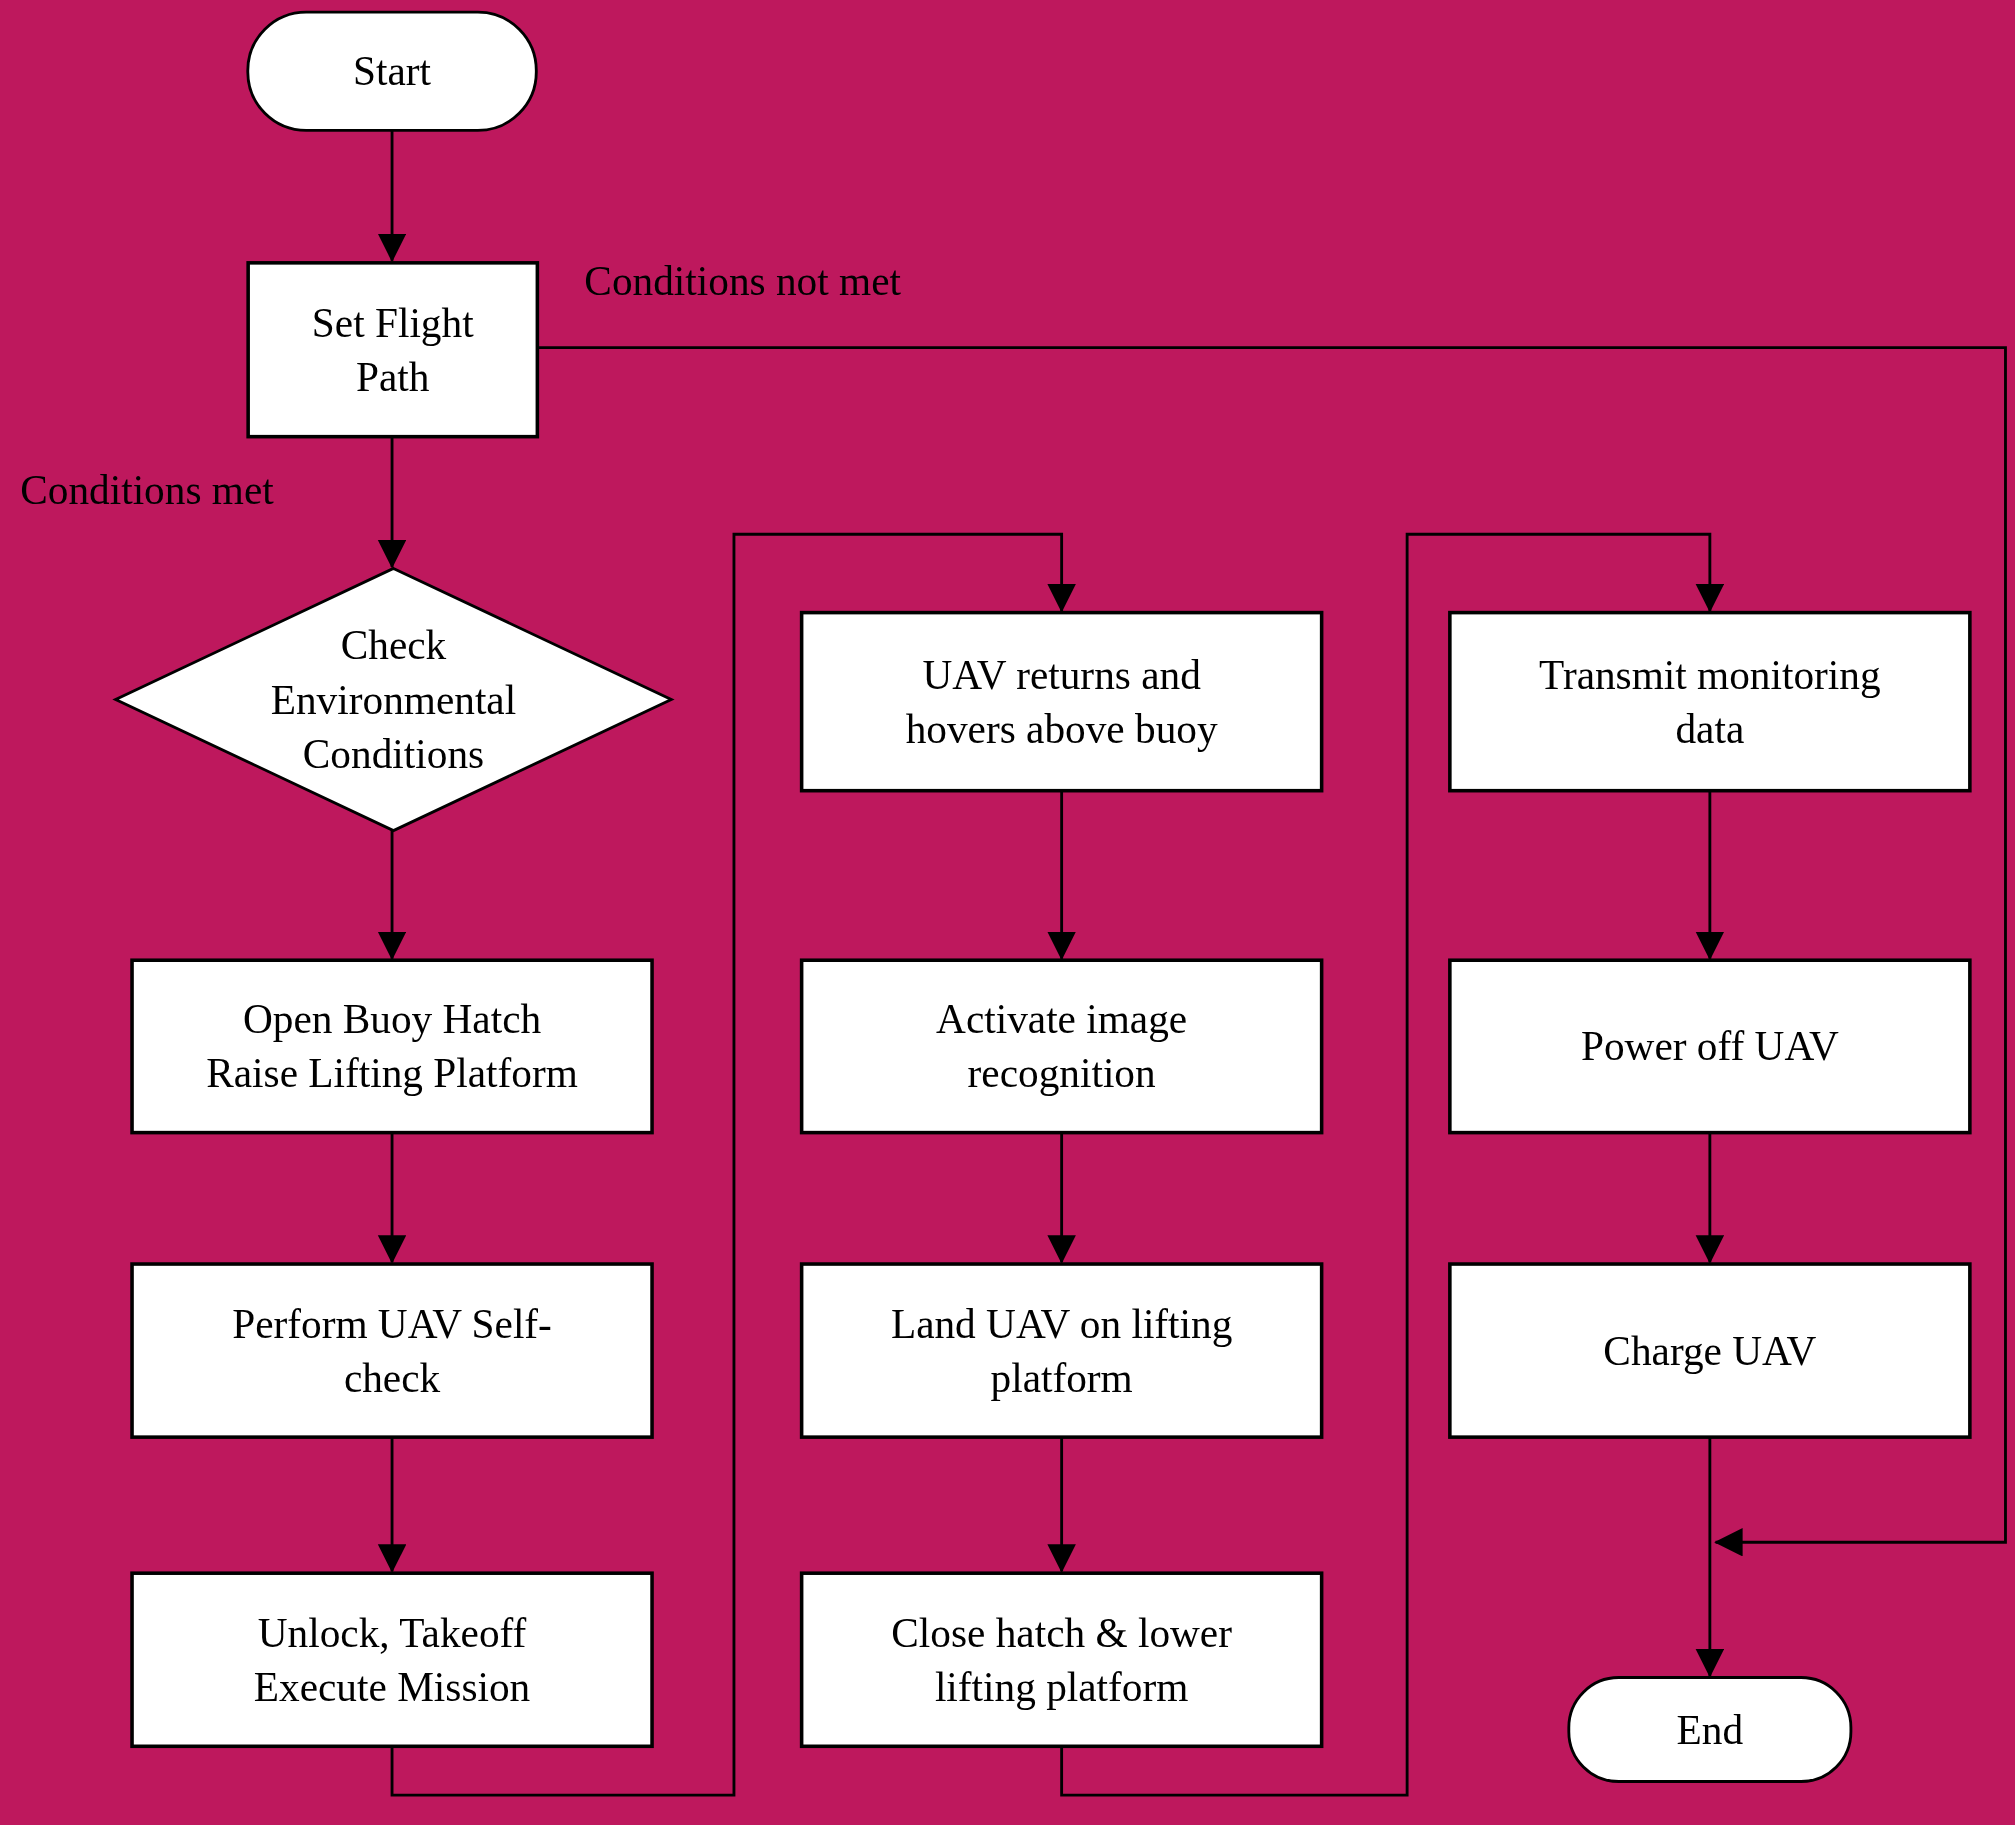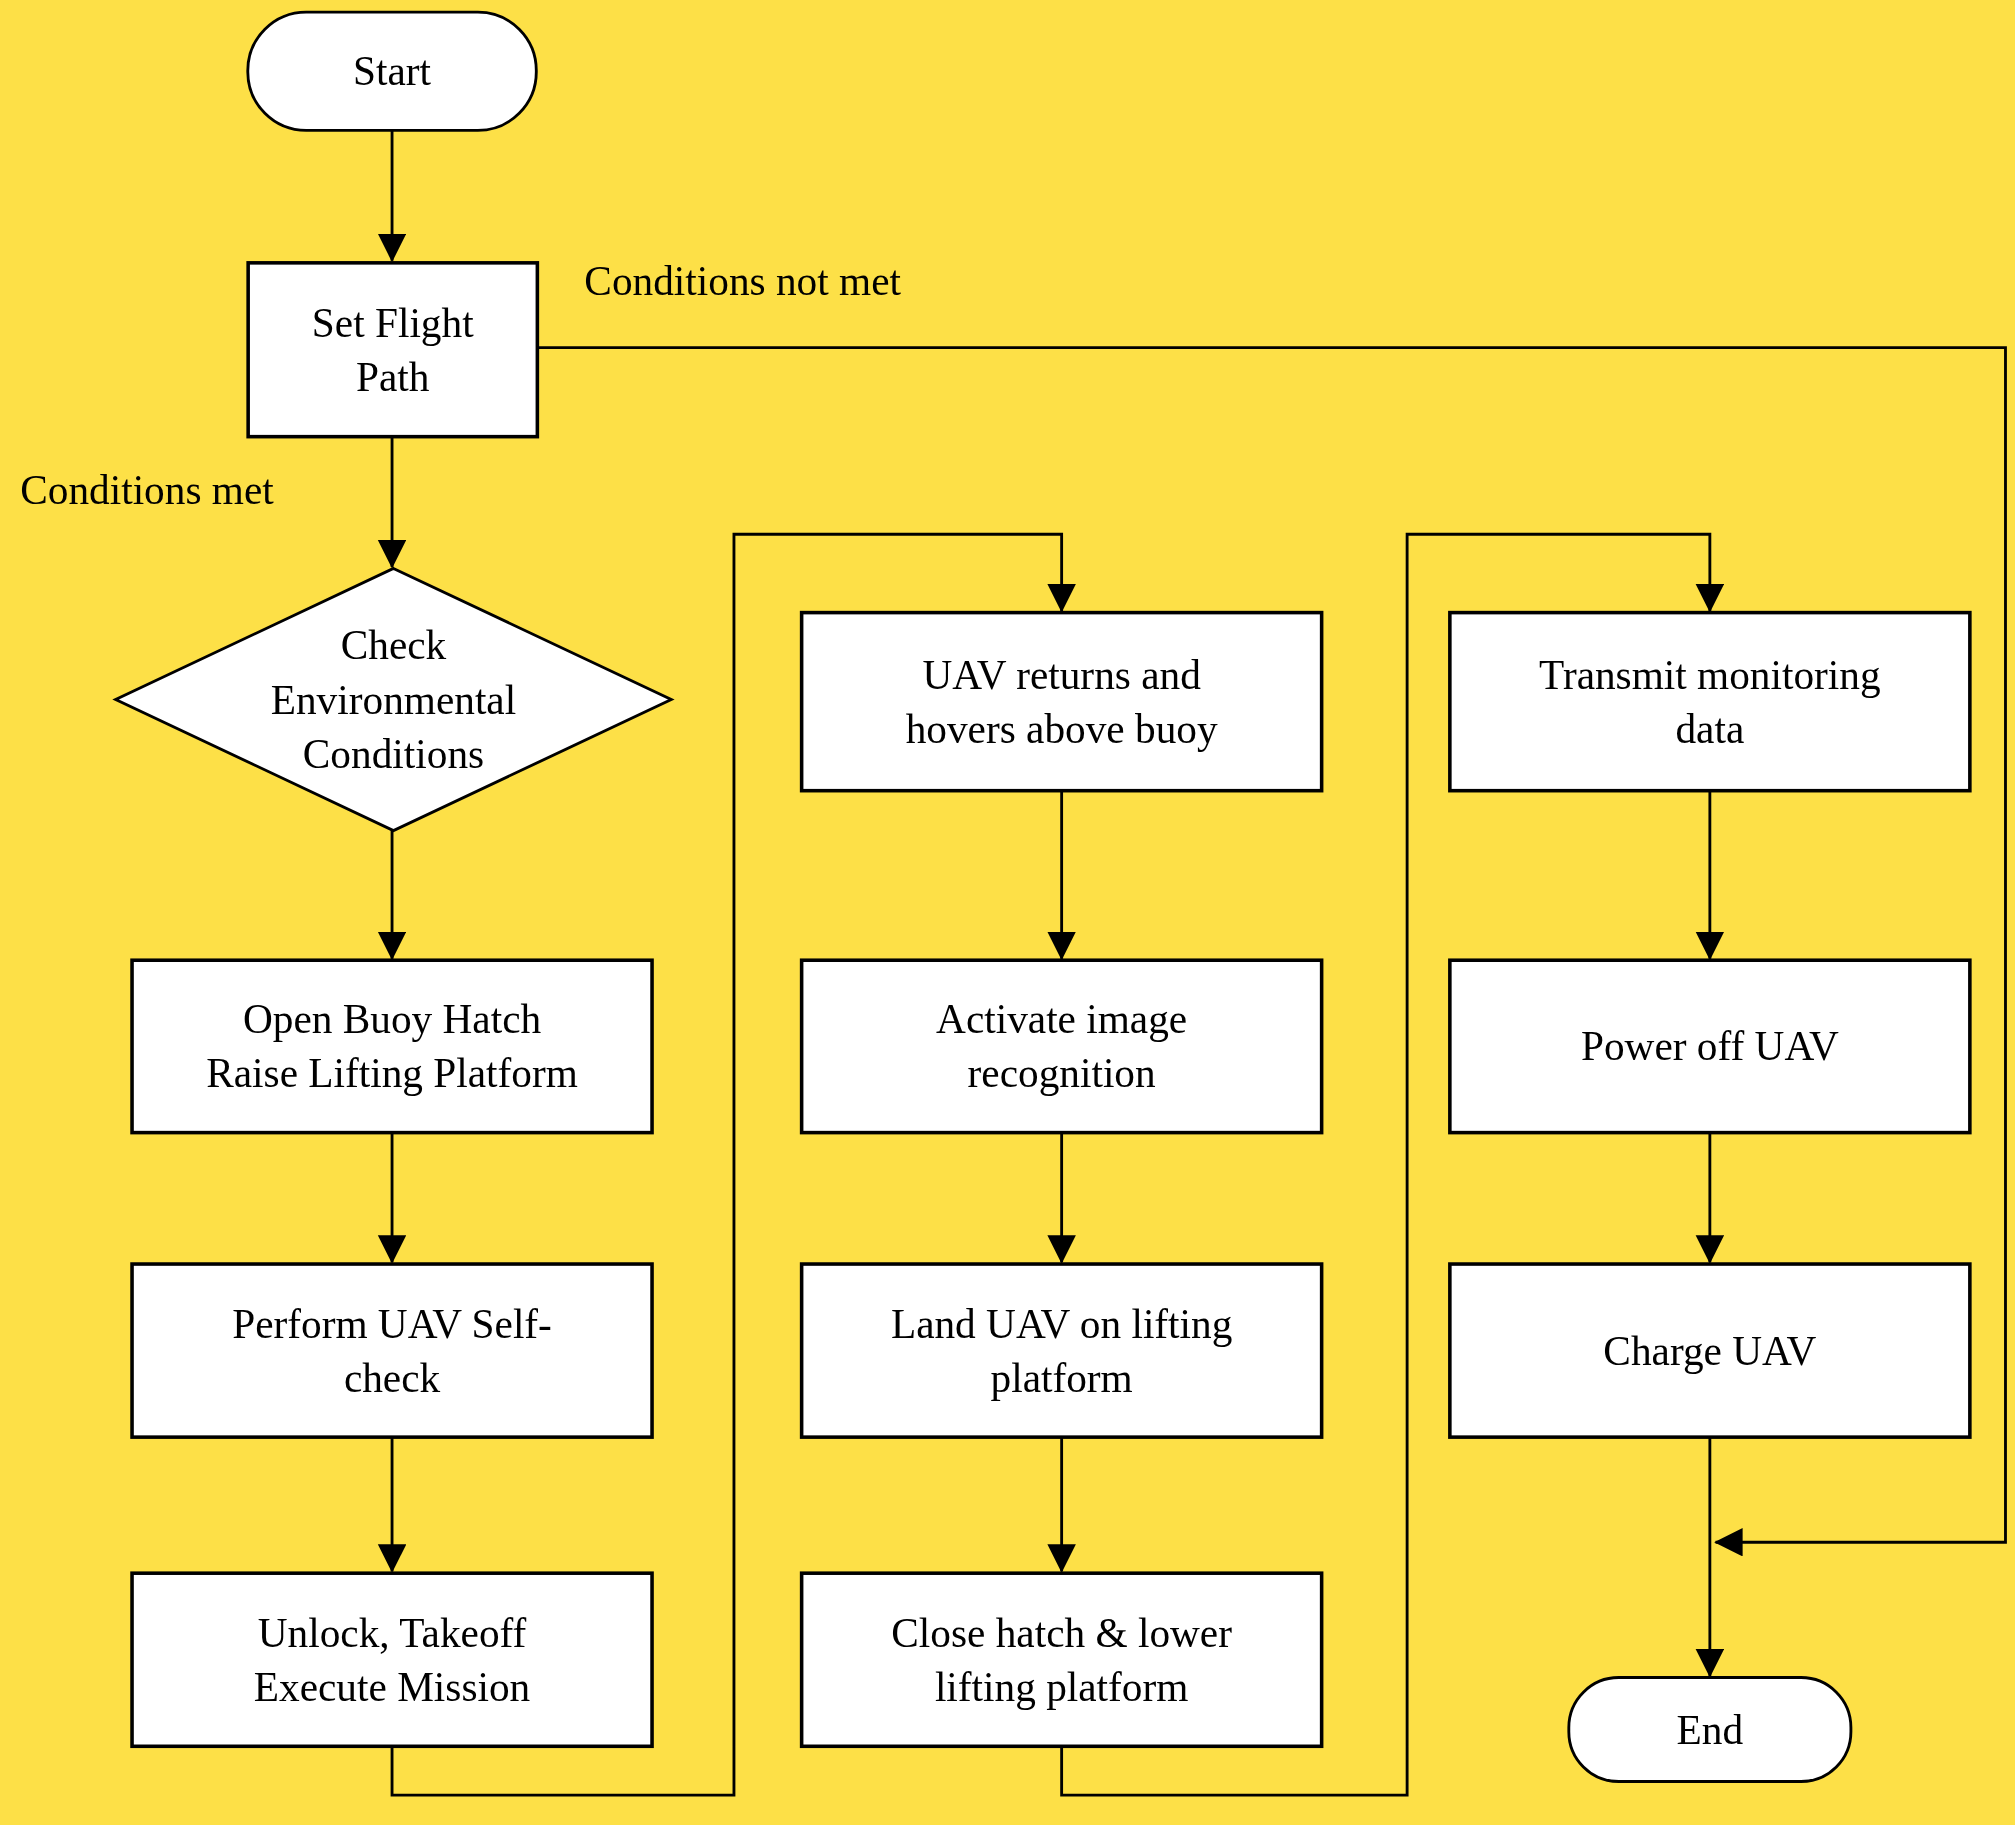"Start" #stage { background: #fde047 -> #be185d }
